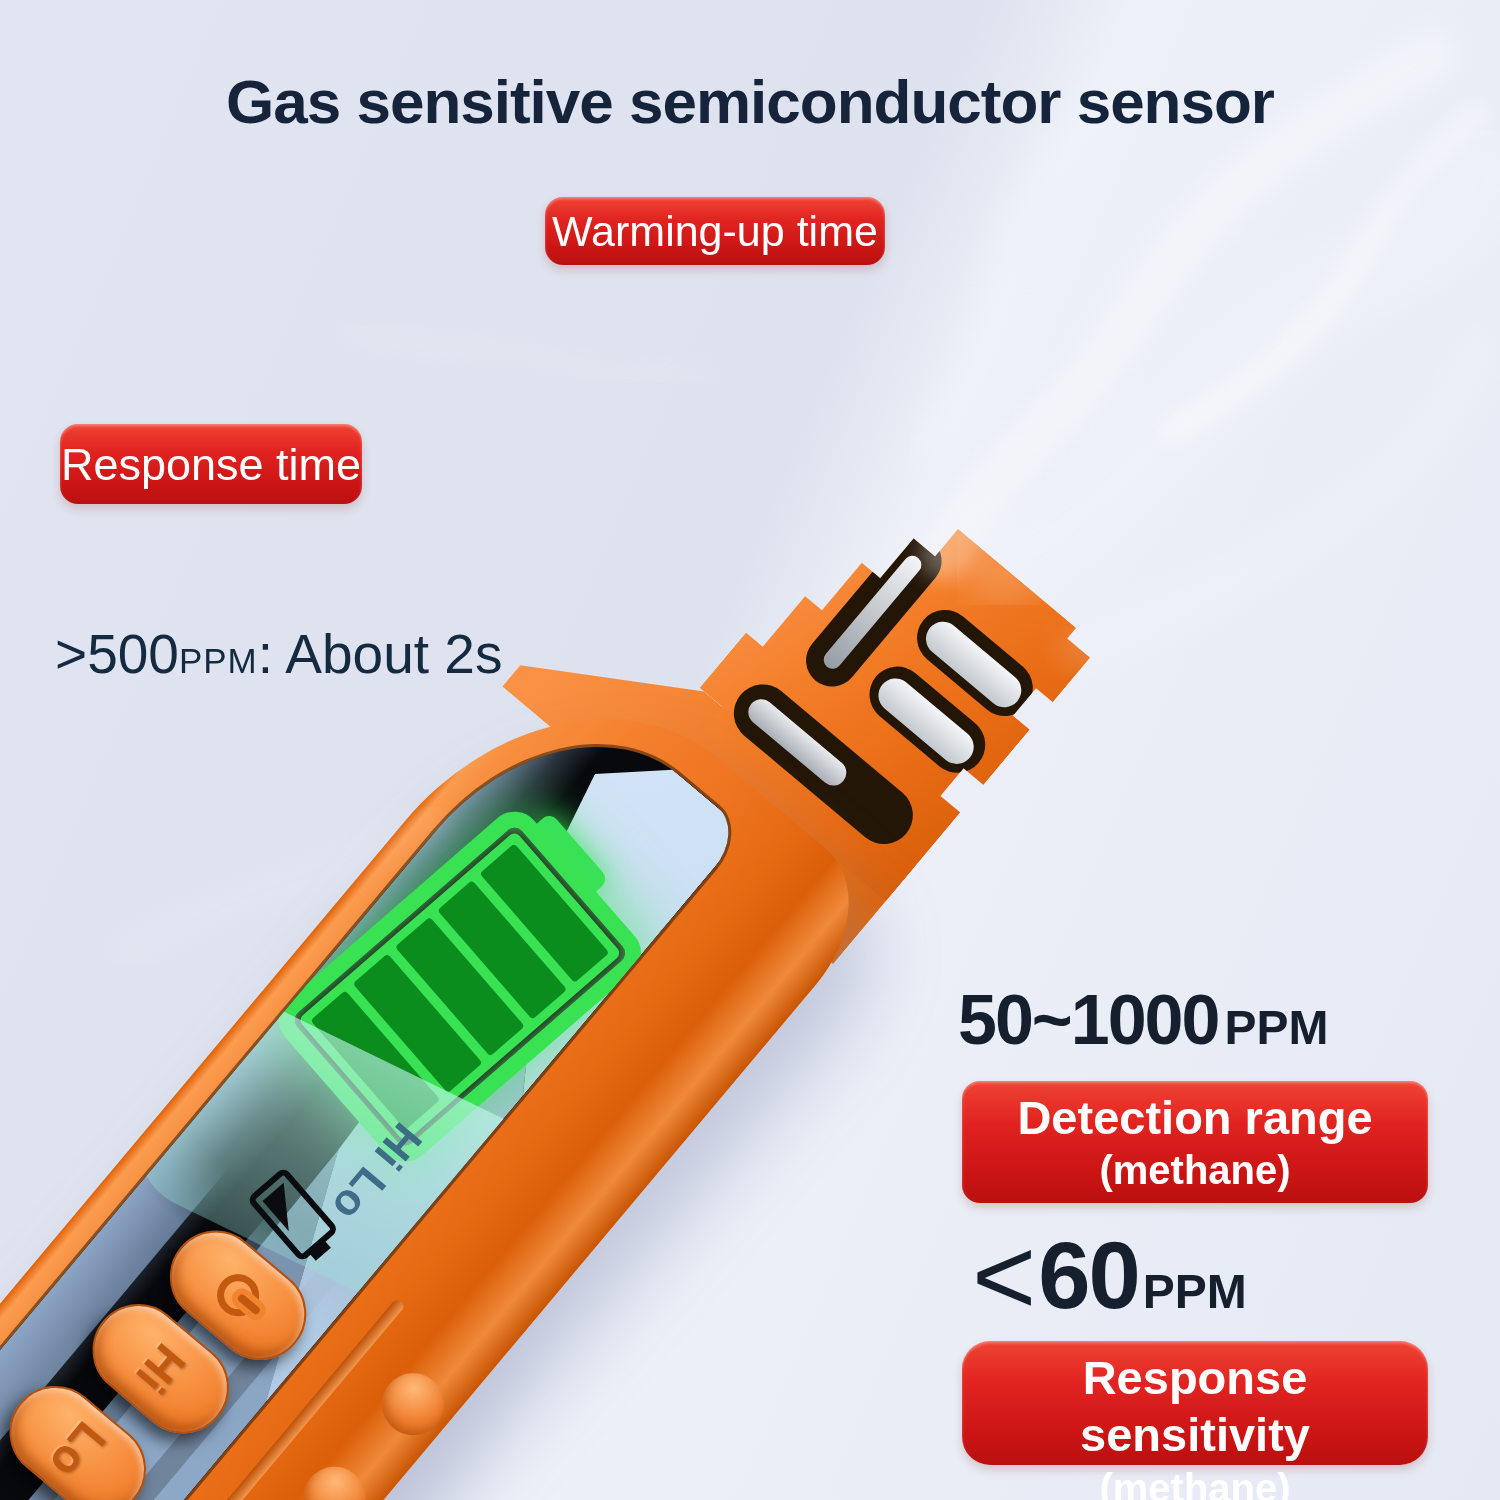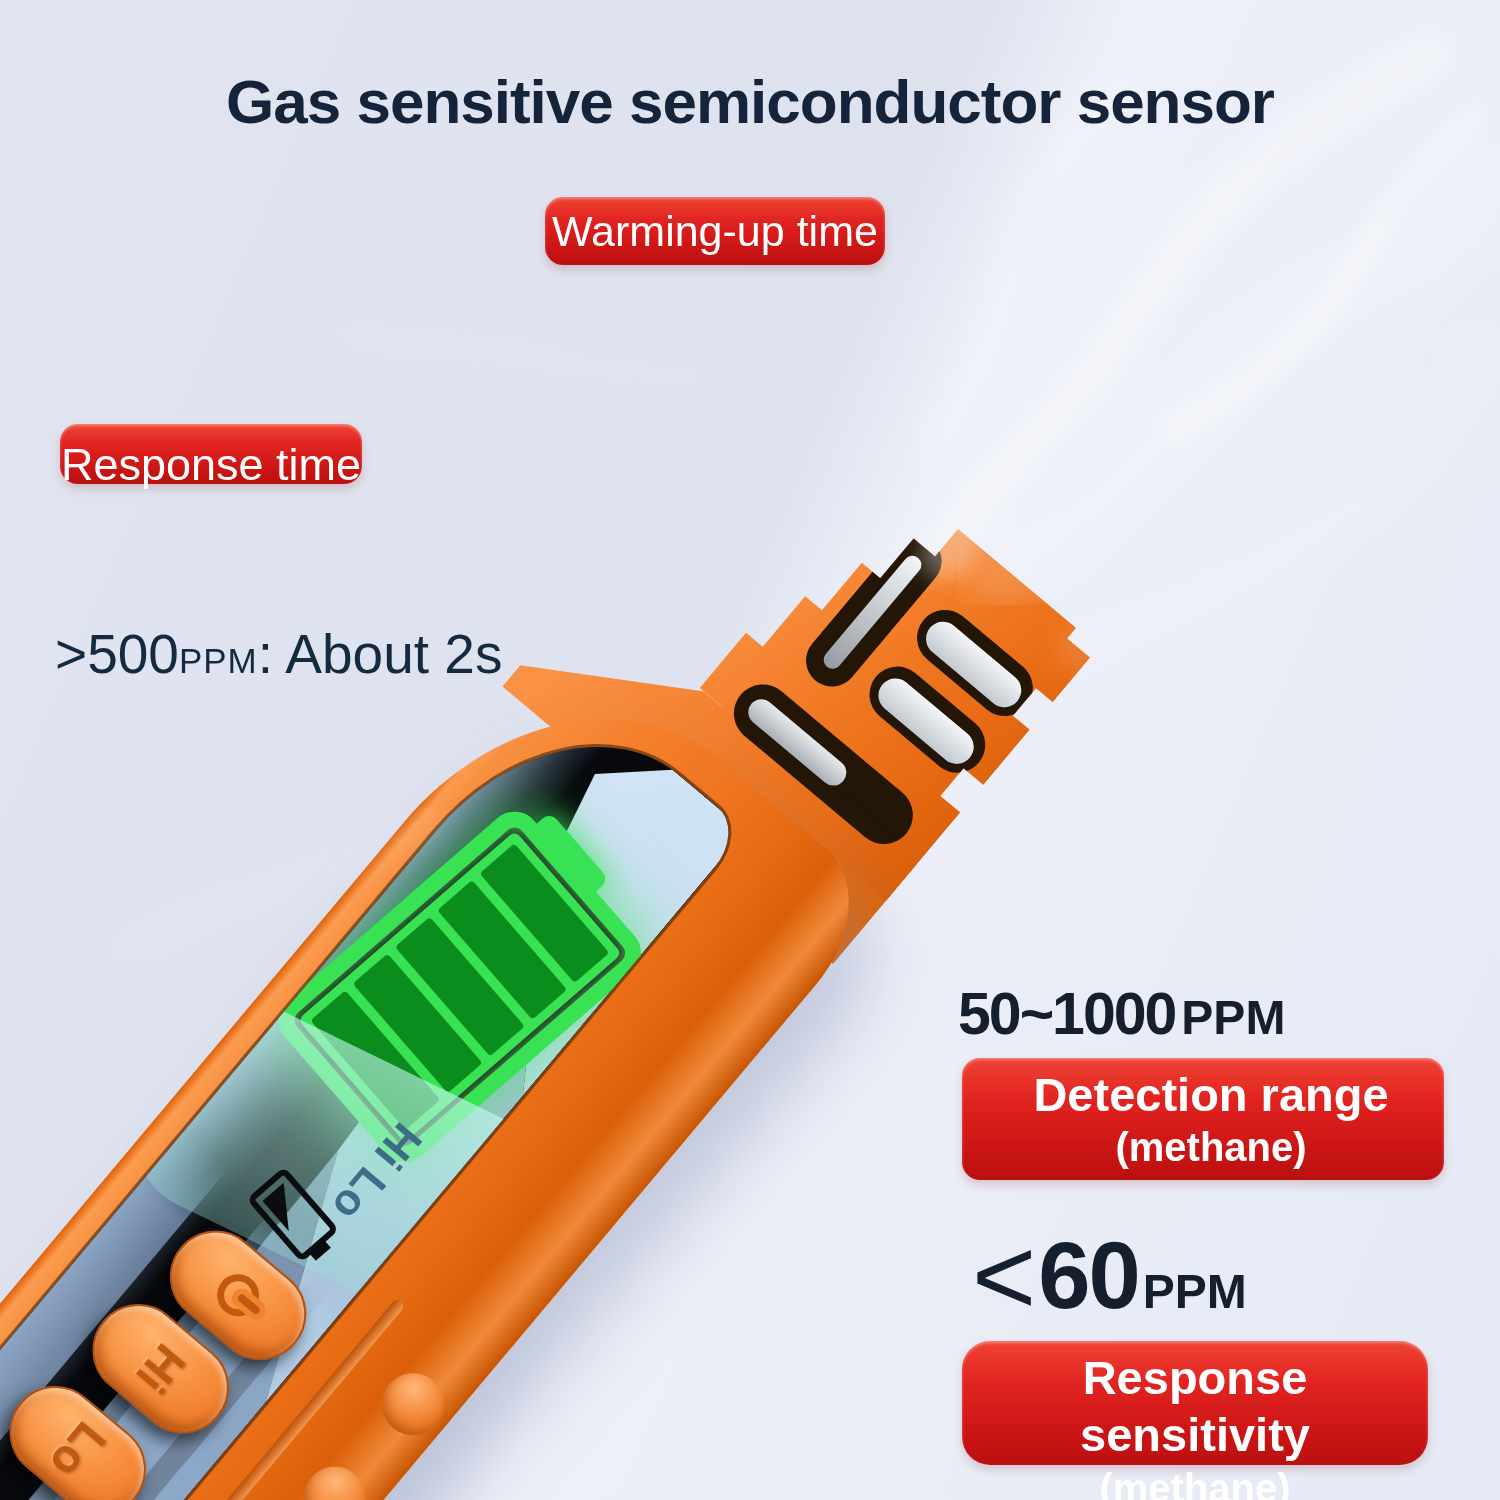"Response time" .badge-response { height: 60px -> 80px }
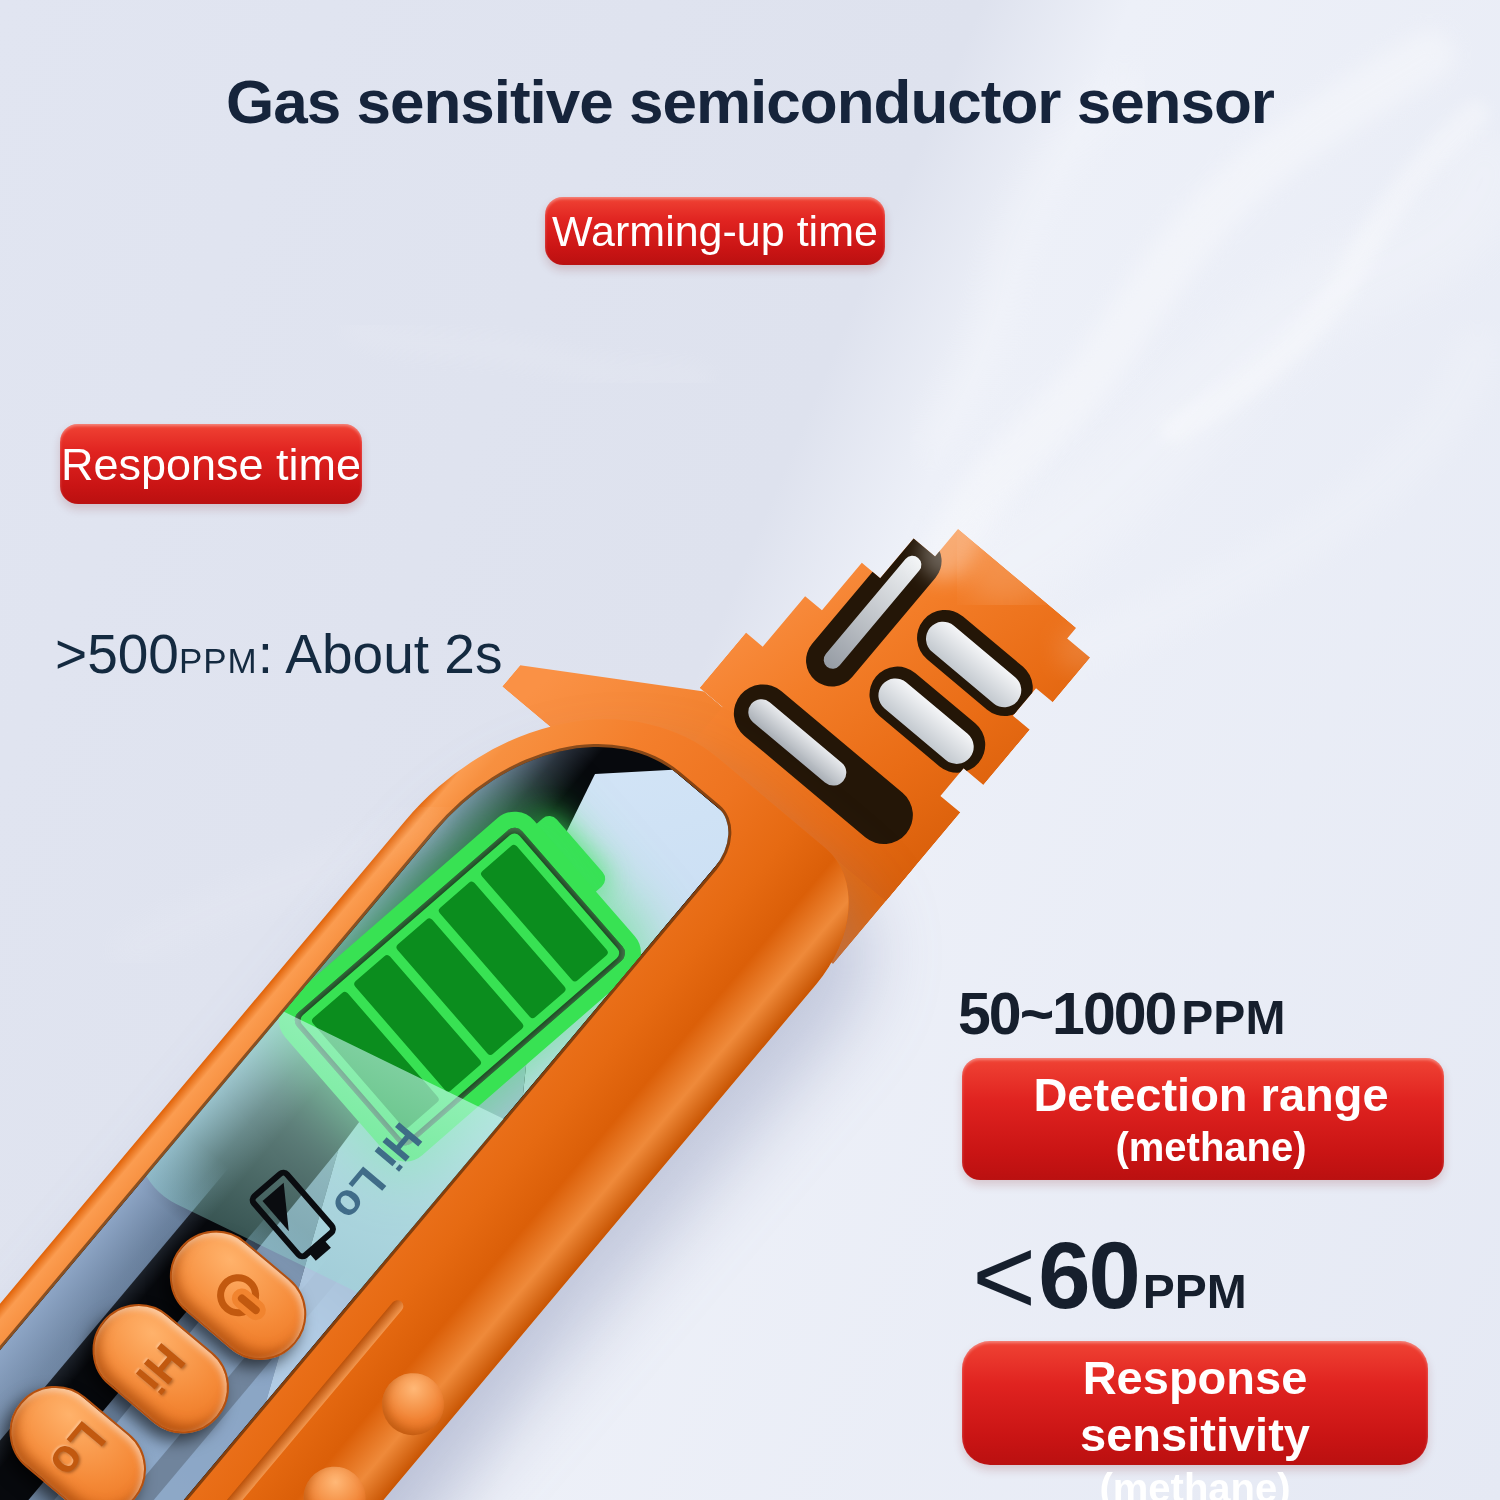"50~1000" .range-value .big { font-size: 59px -> 70px }
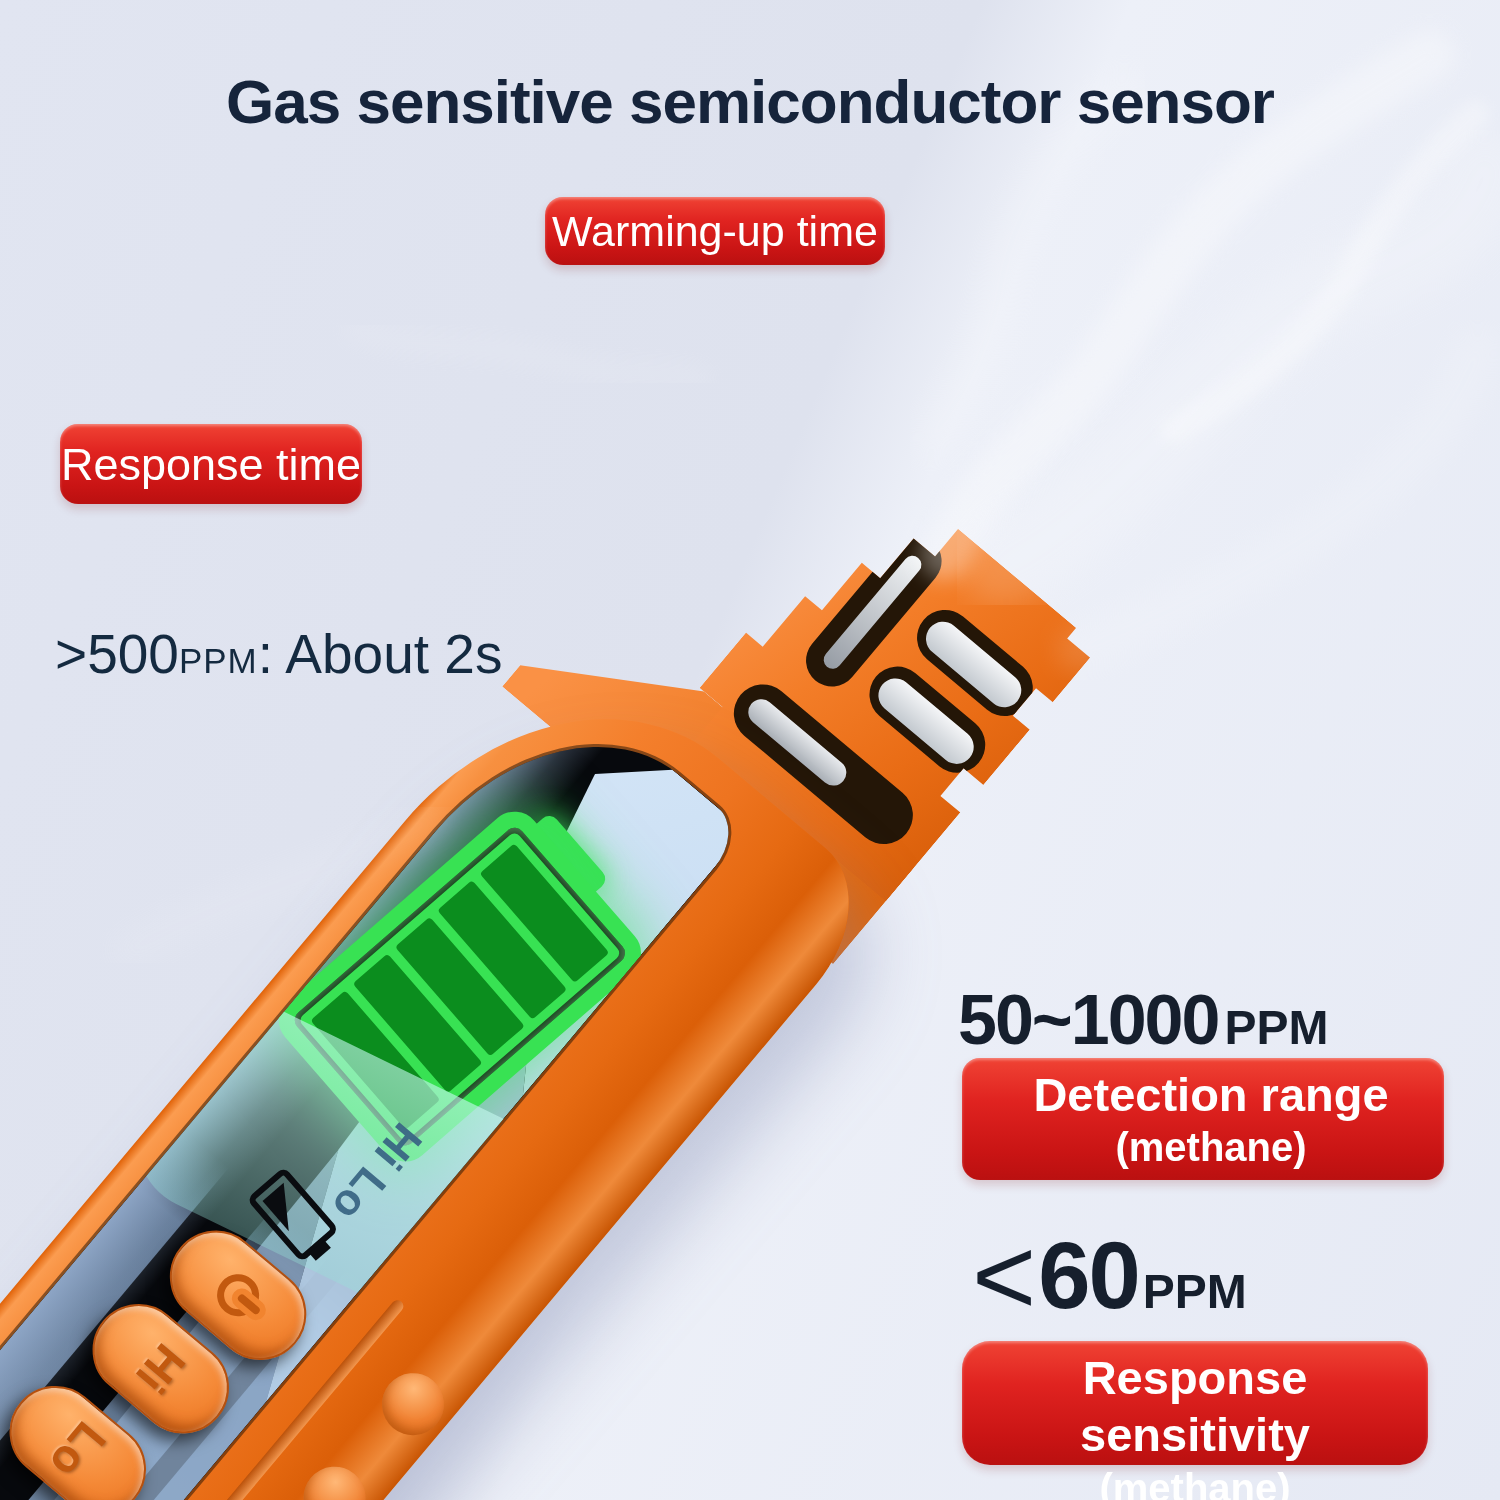"Detection range" .badge-detection { padding-left: 16px -> none; top: 1058px -> 1081px }
